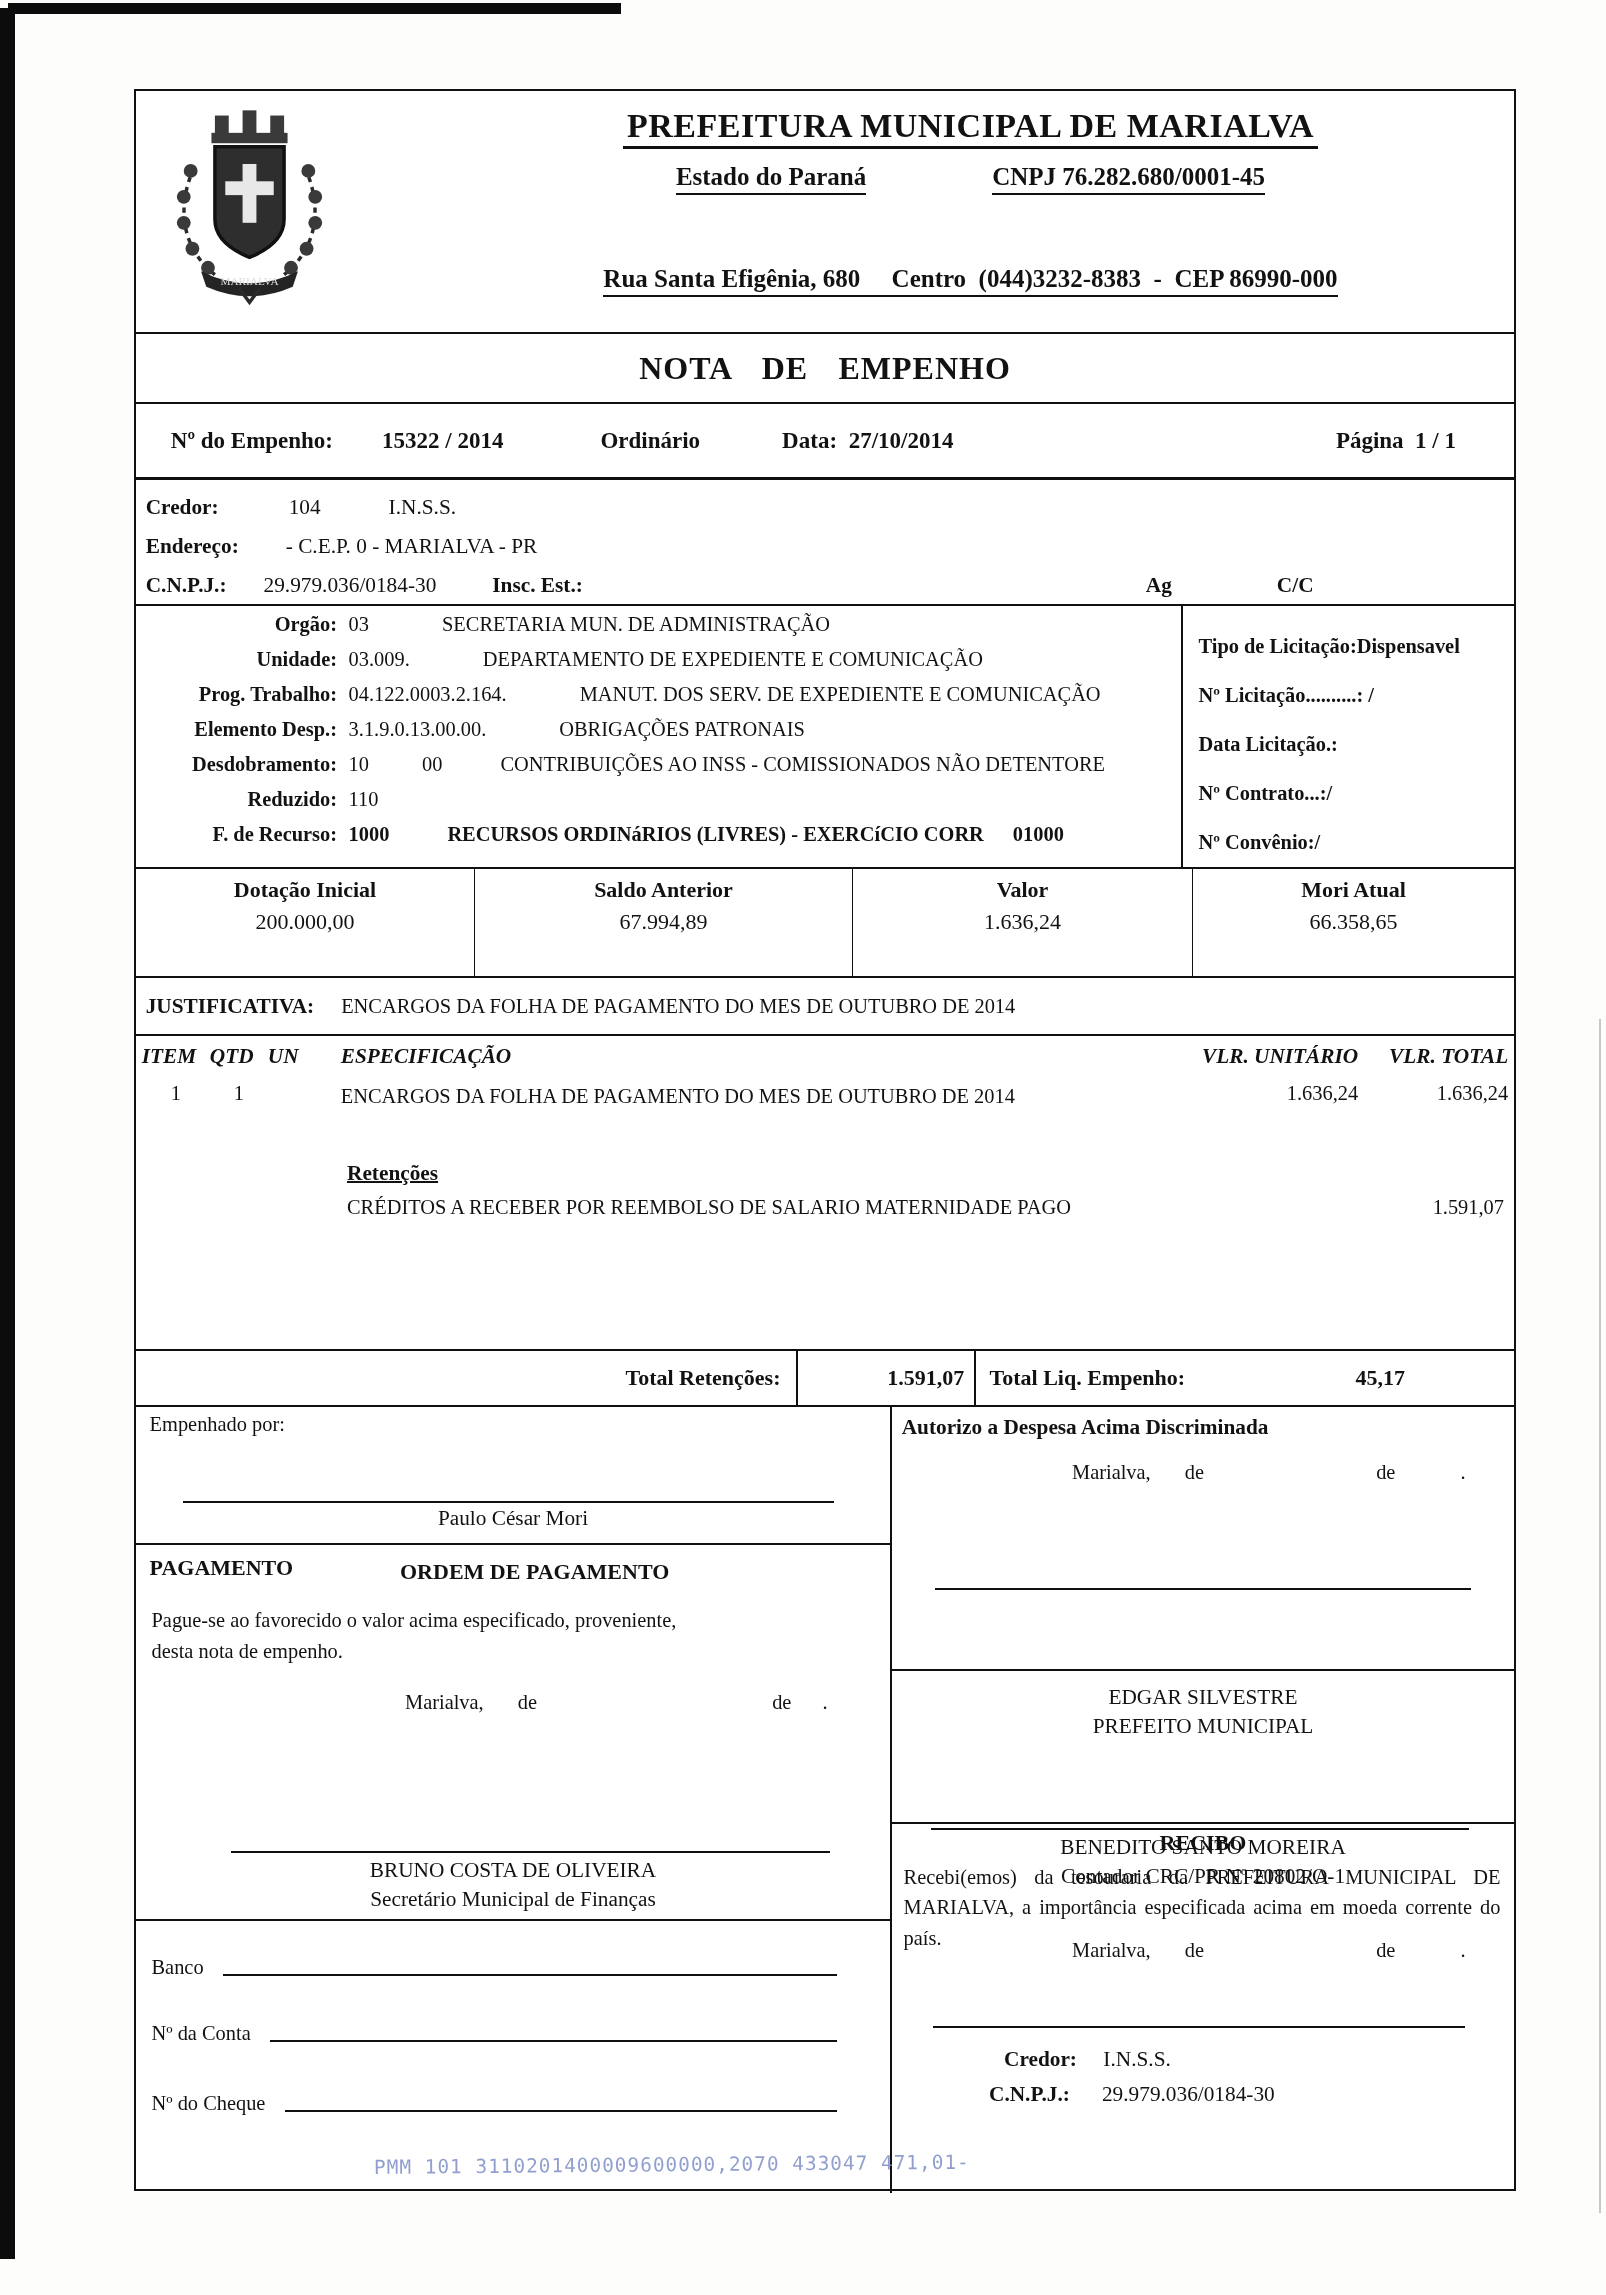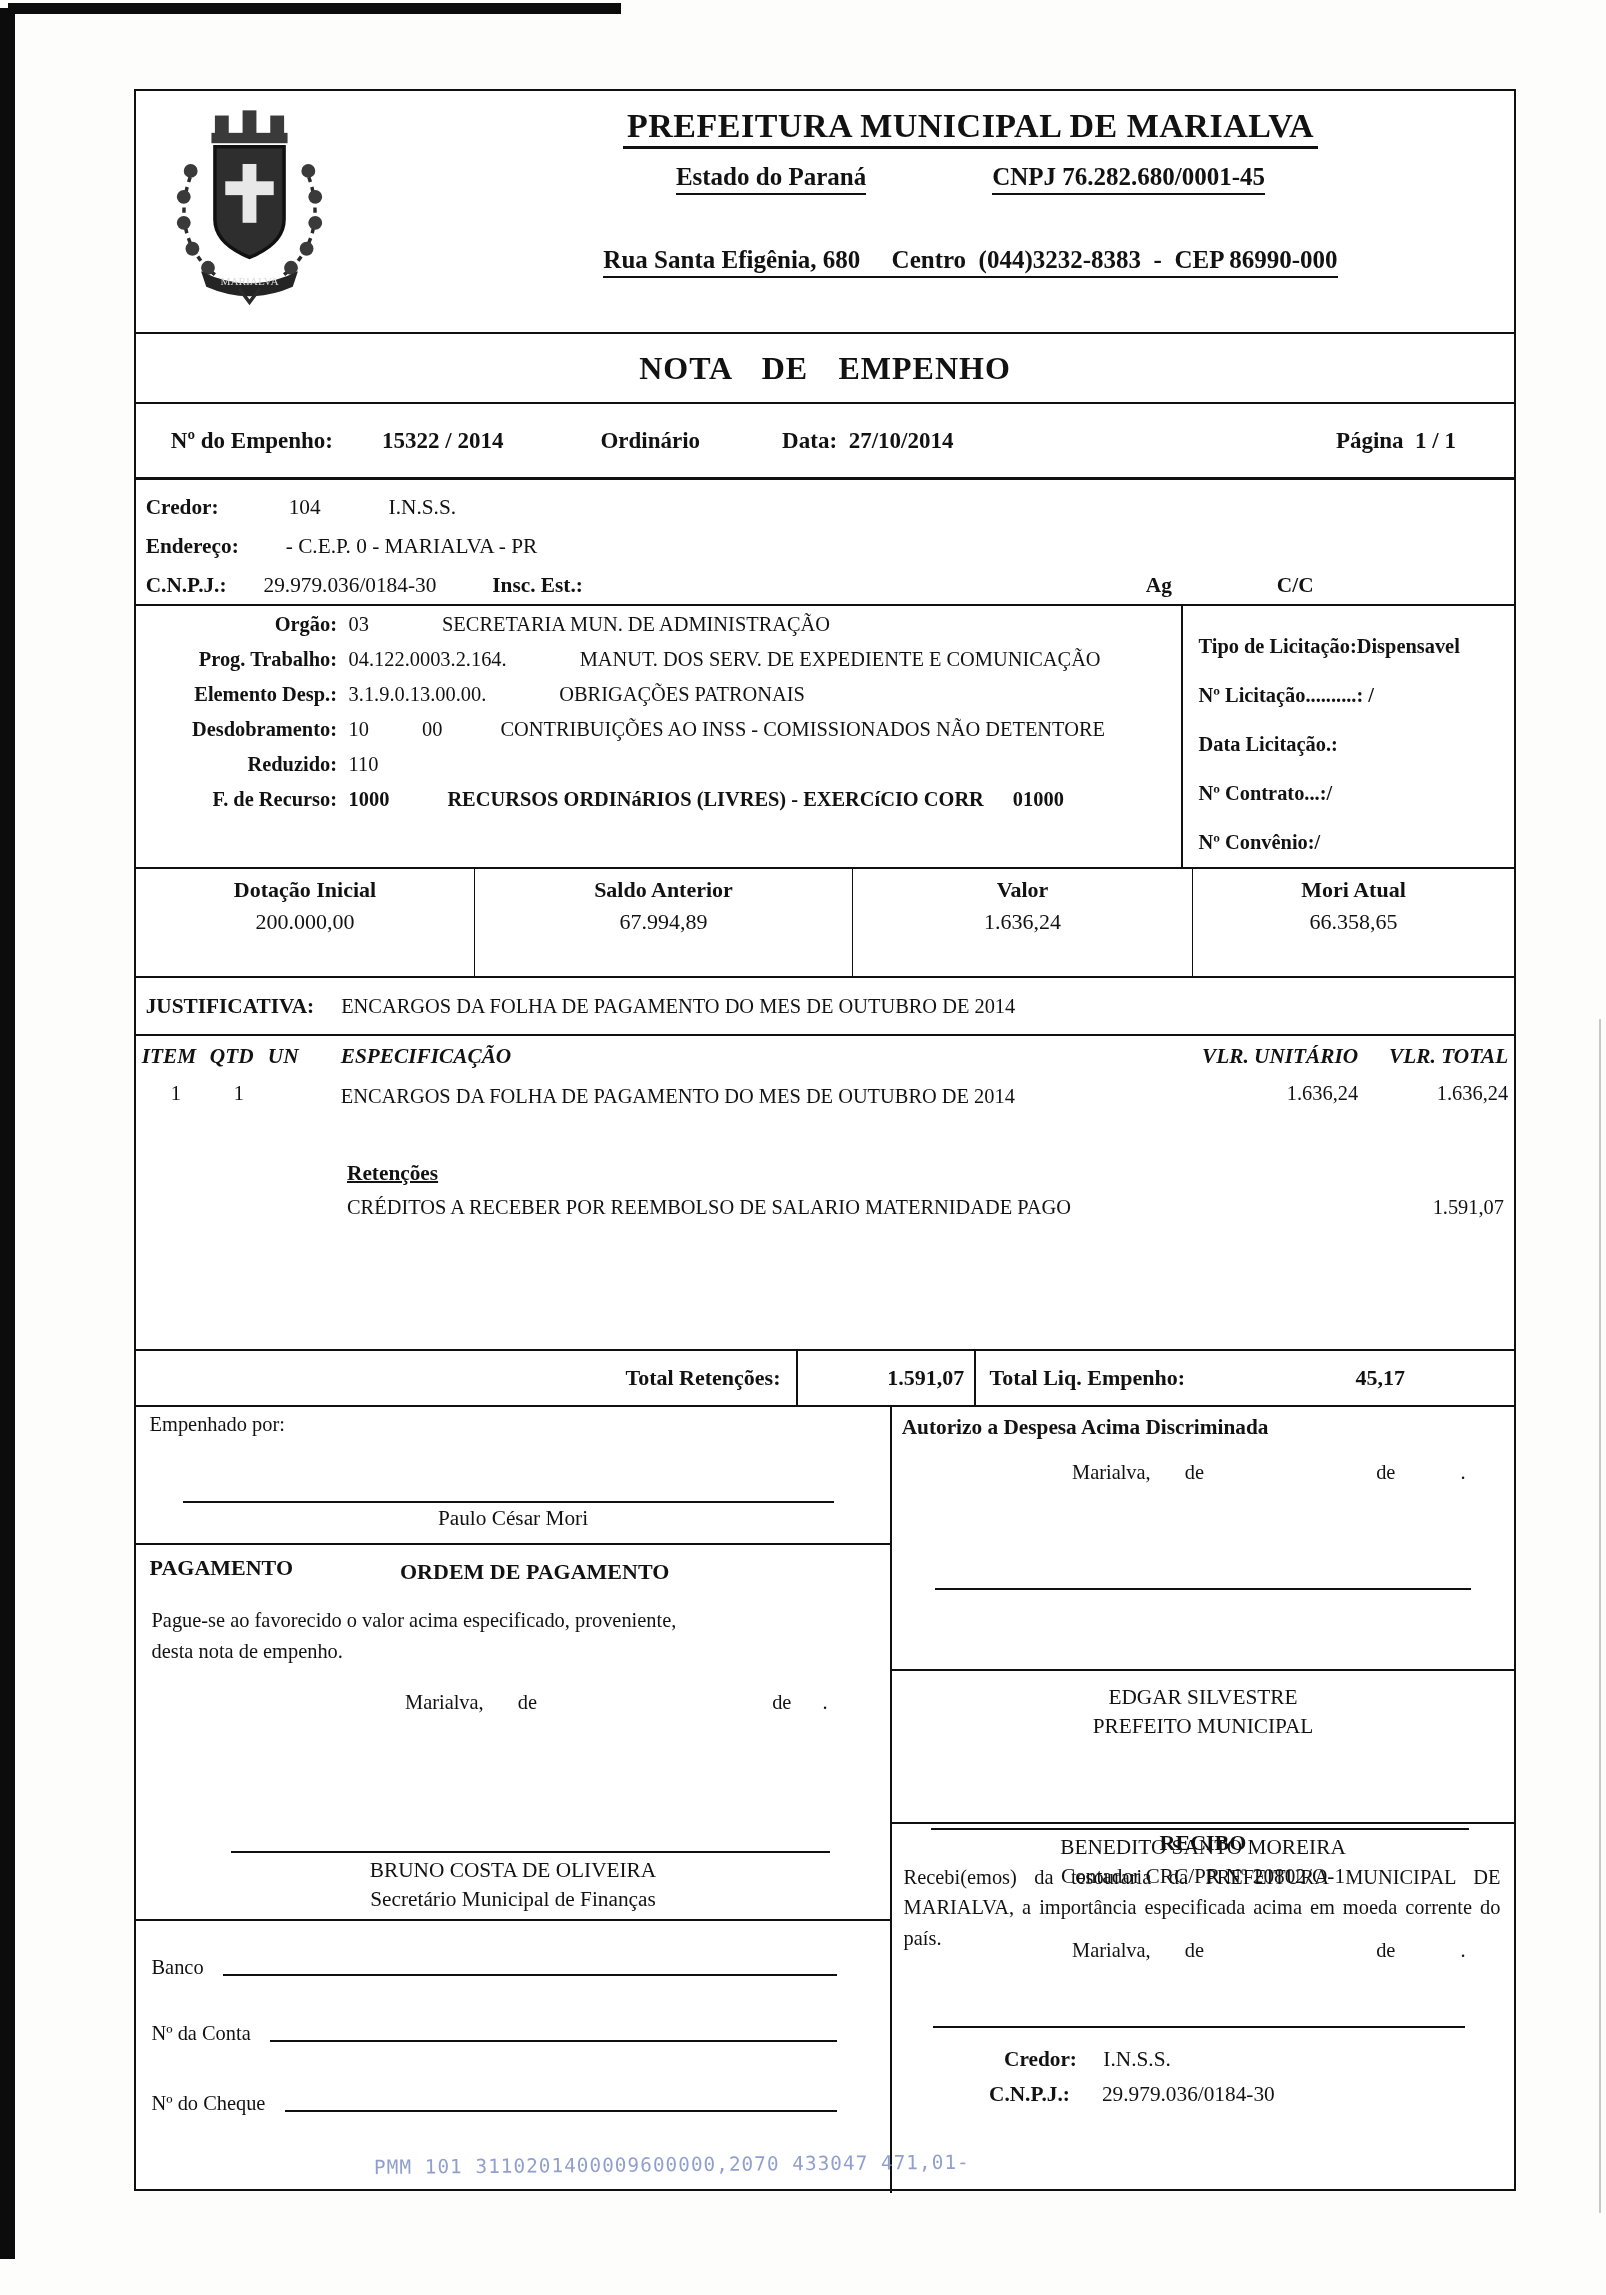"Rua Santa Efigênia, 680 Centro" .header-line3 { margin-top: 51px -> 70px }
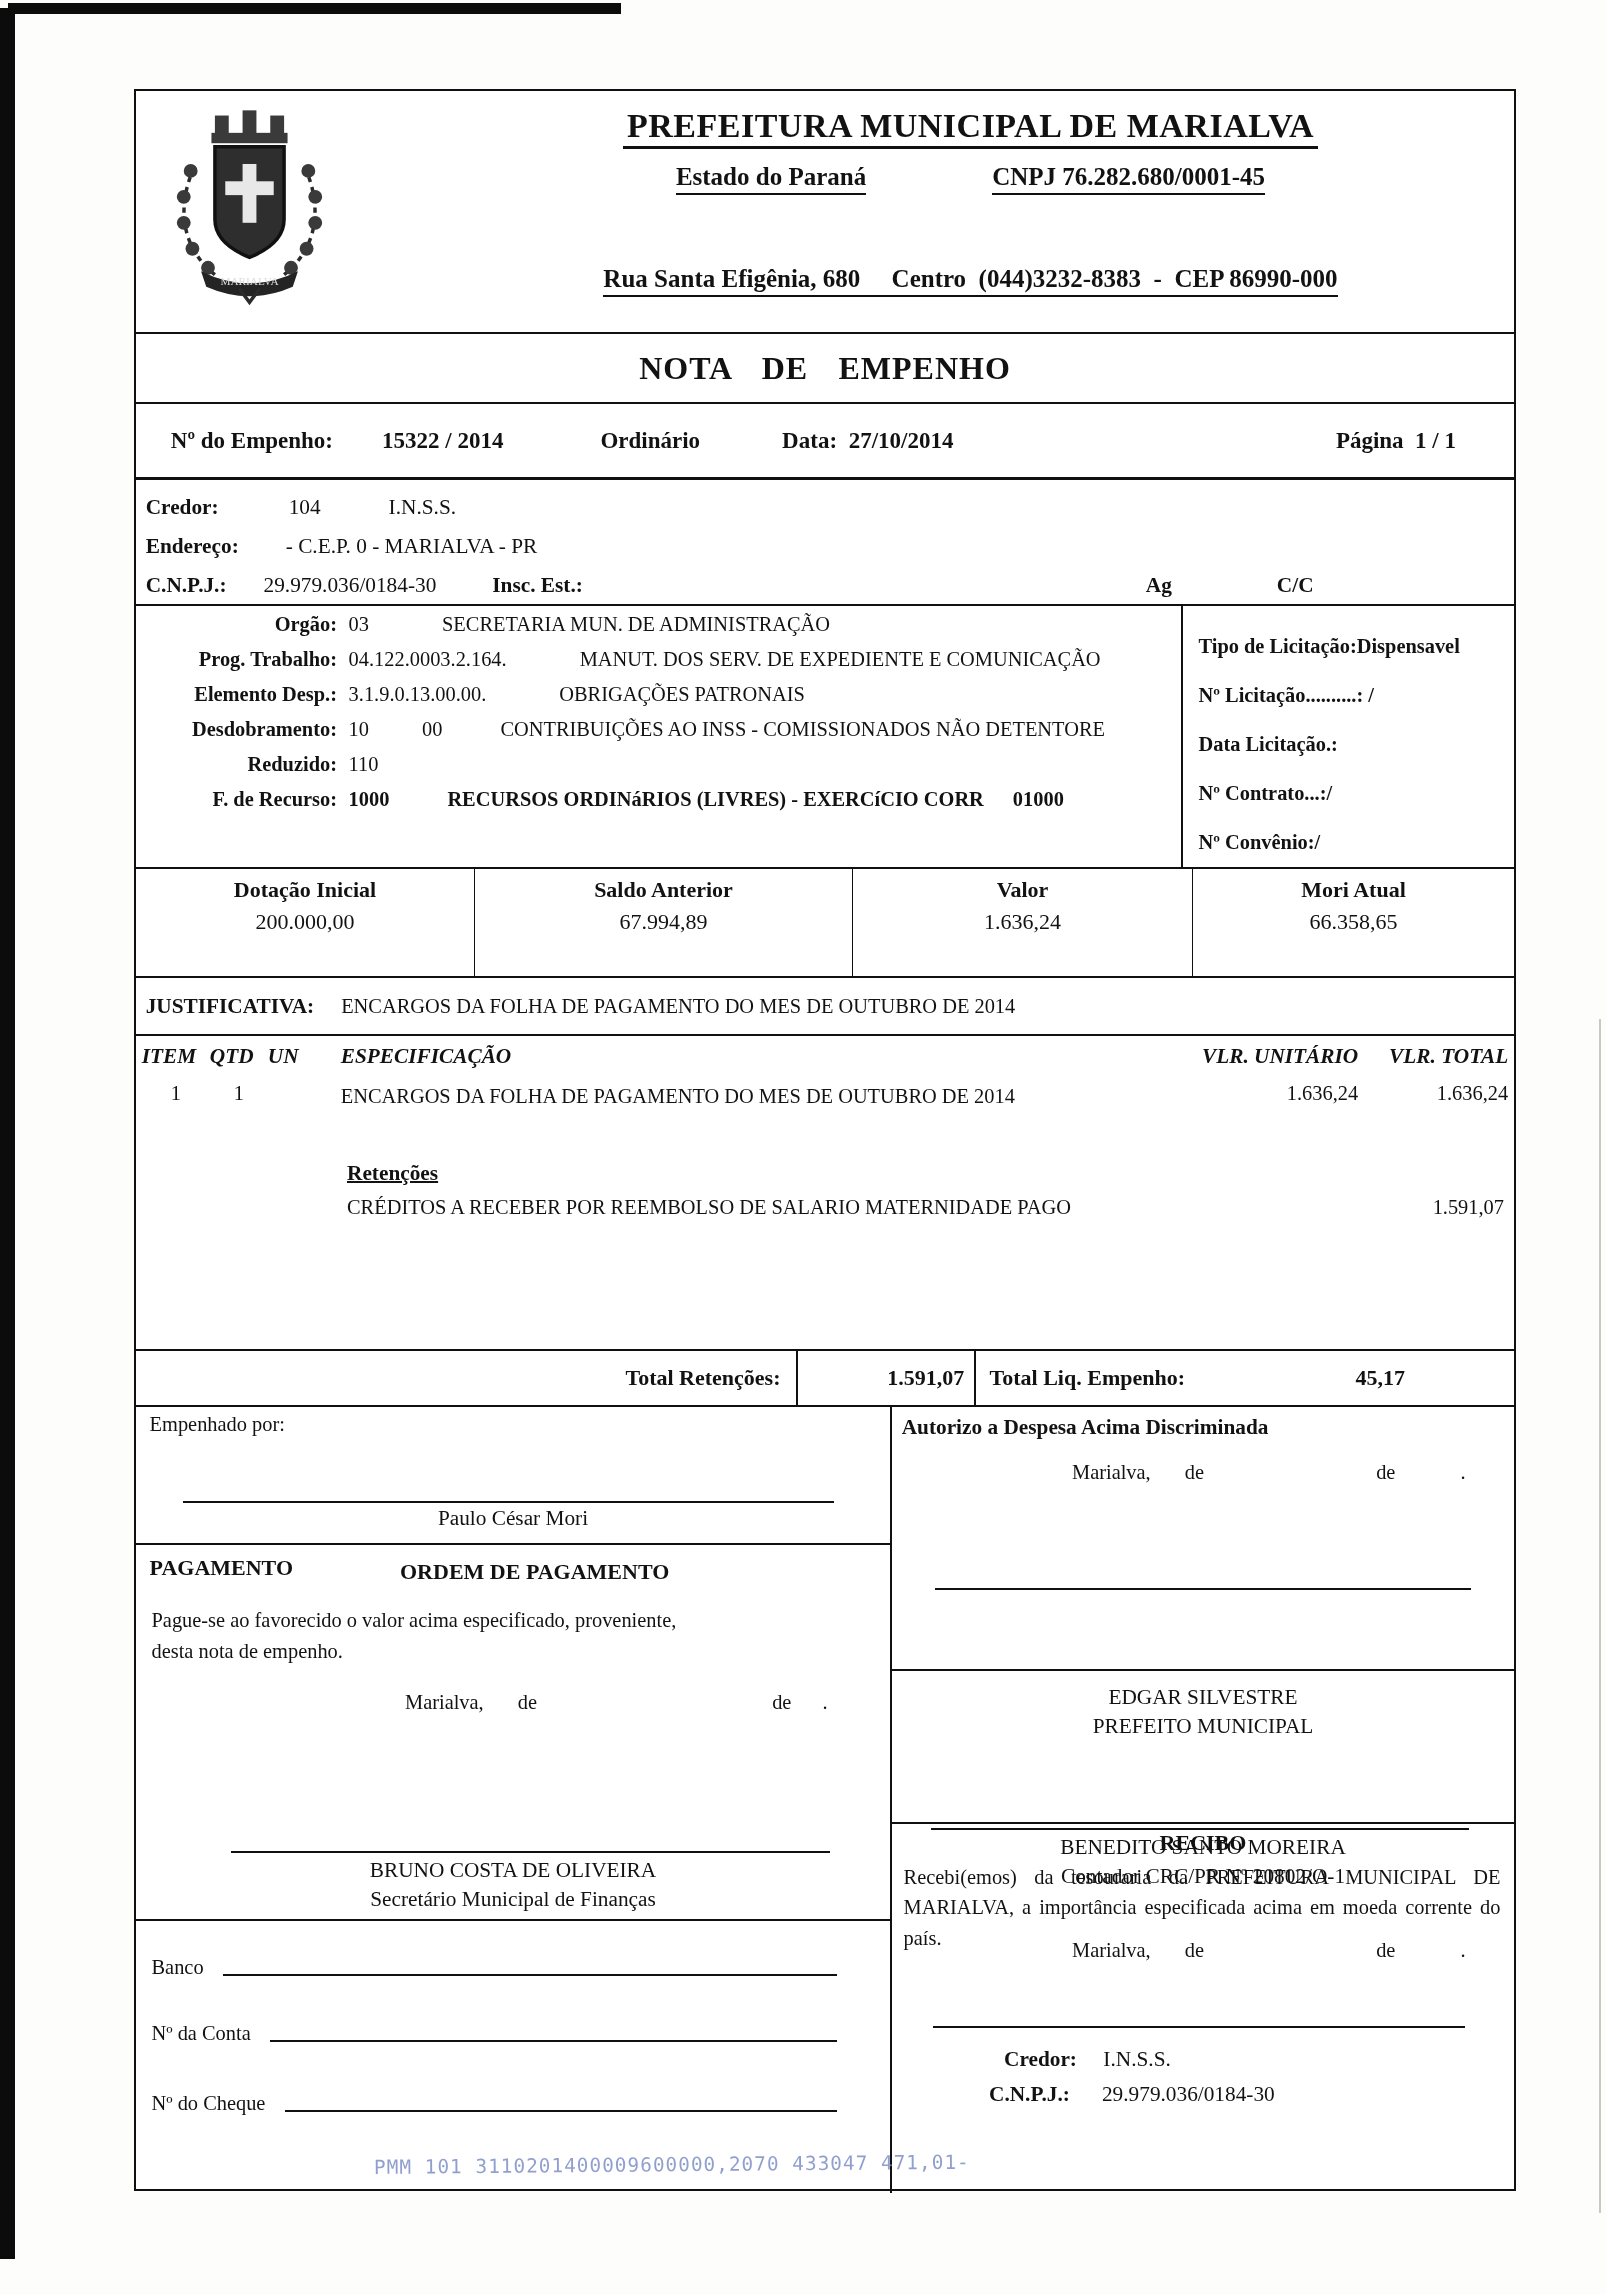"Unidade:" div.orc-row { html: none -> <div> <span>Unidade:</span> <span>03.009.</span> <span>DEPARTAMENTO DE EXPEDIENTE E COMUNICAÇÃO</span> </div> }
